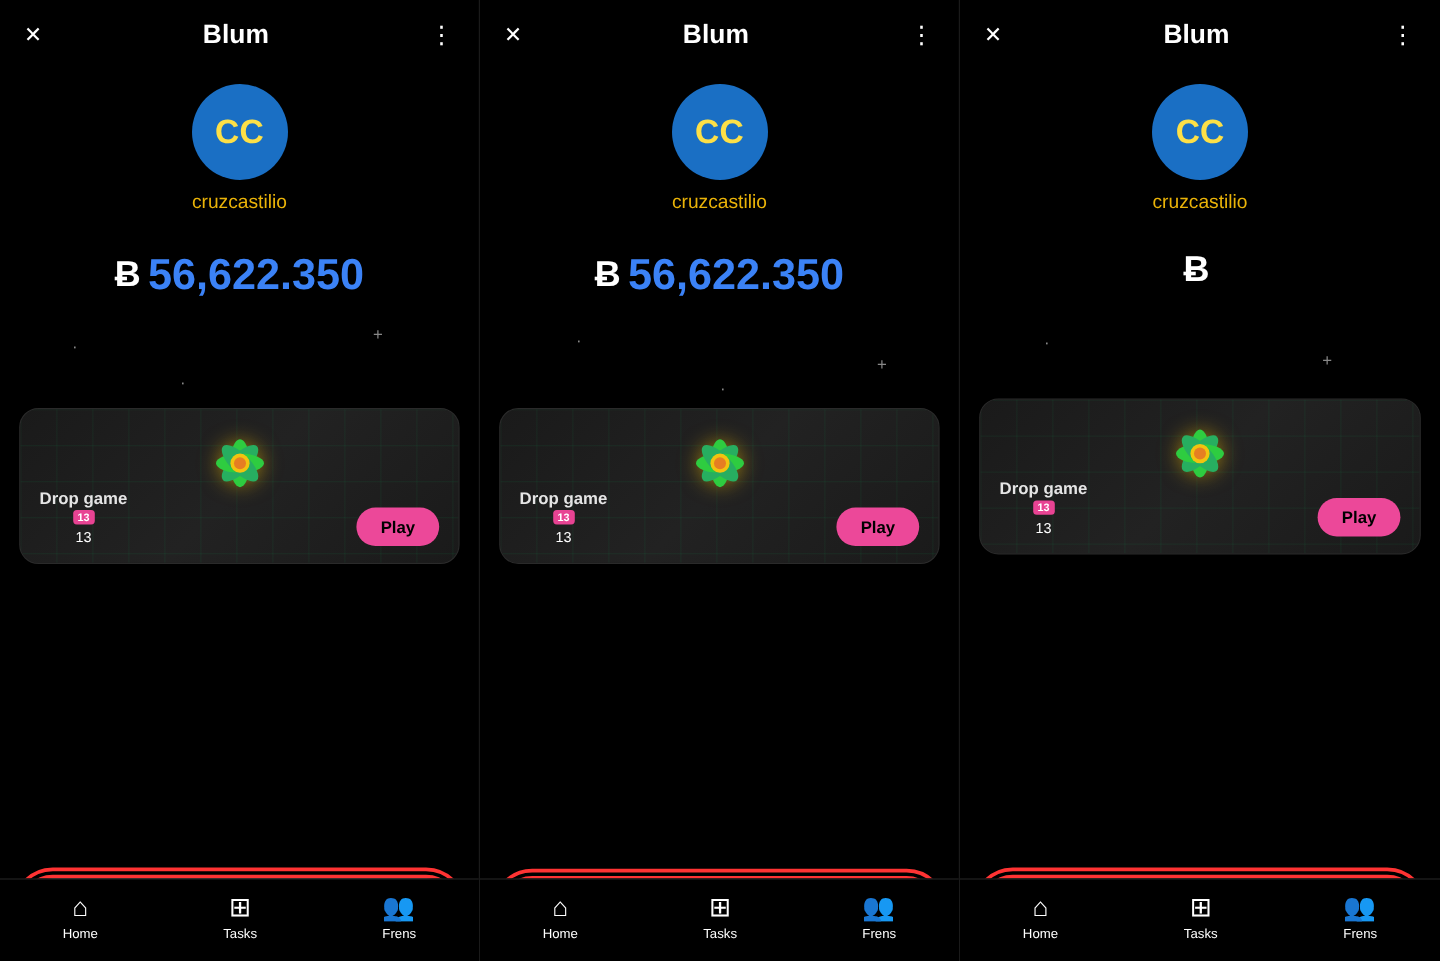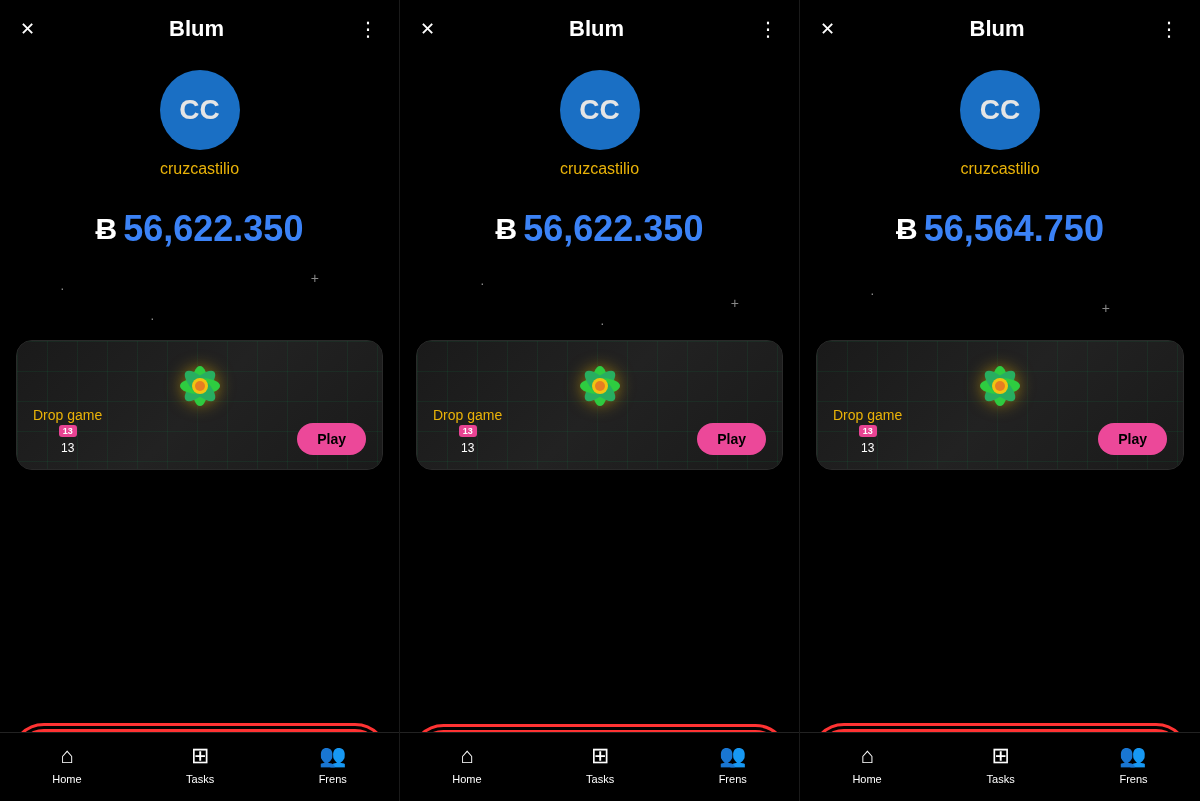"CC" .avatar { color: #e5e5e5 -> #fde047 }
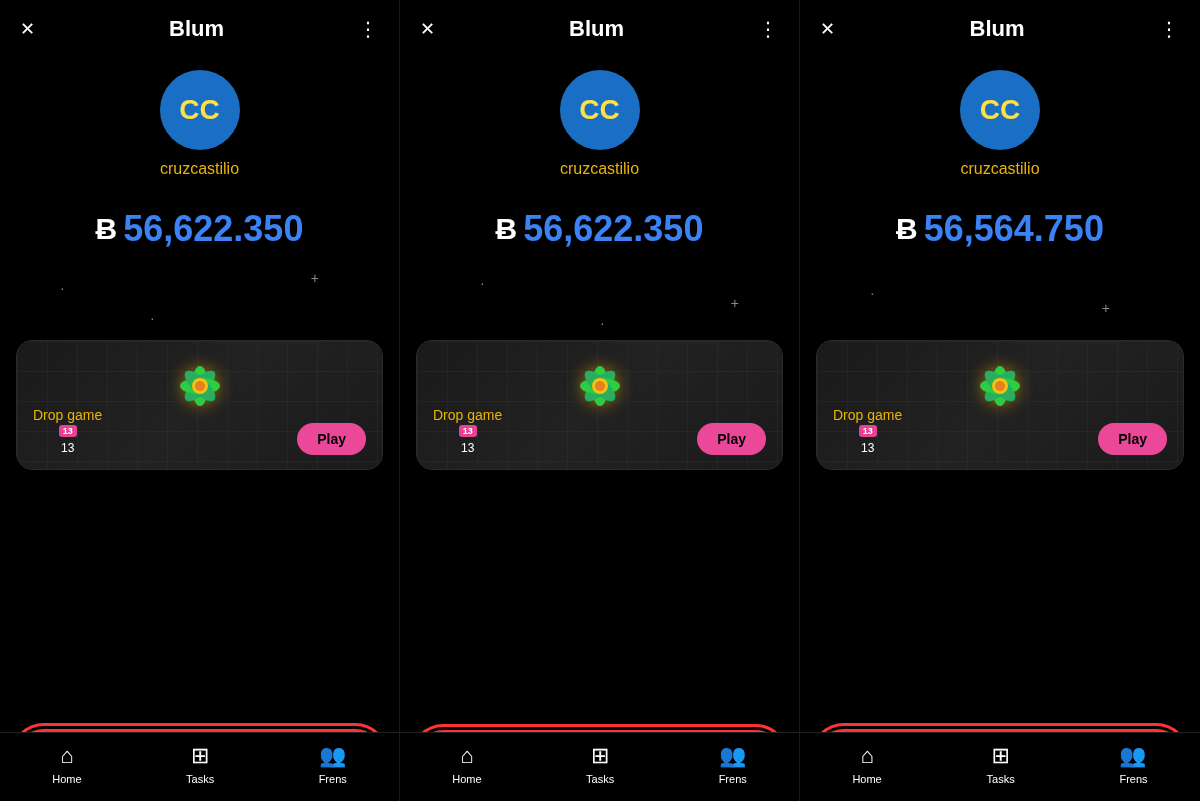"56,564.750" span.balance-amount { html: <span>56,564.750</span> -> none }
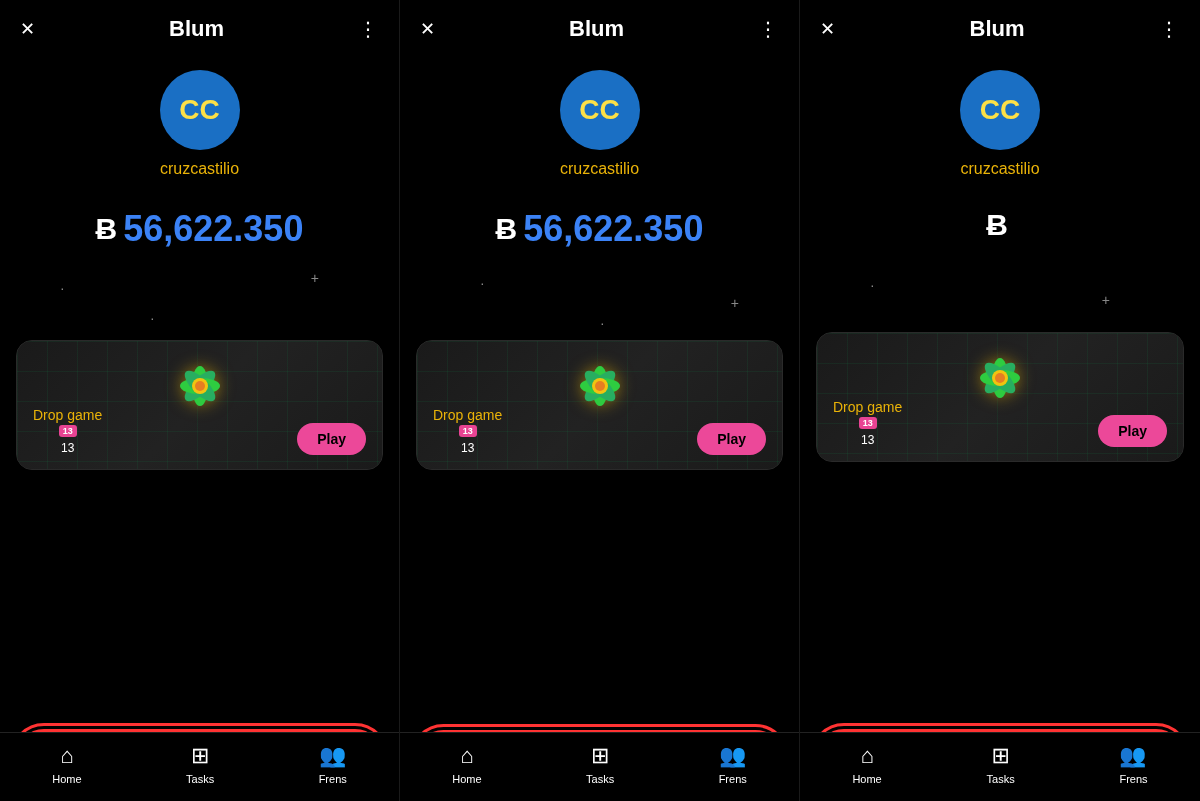"Drop game" .drop-game-label { color: #eab308 -> #e5e5e5; font-weight: 400 -> 700 }
